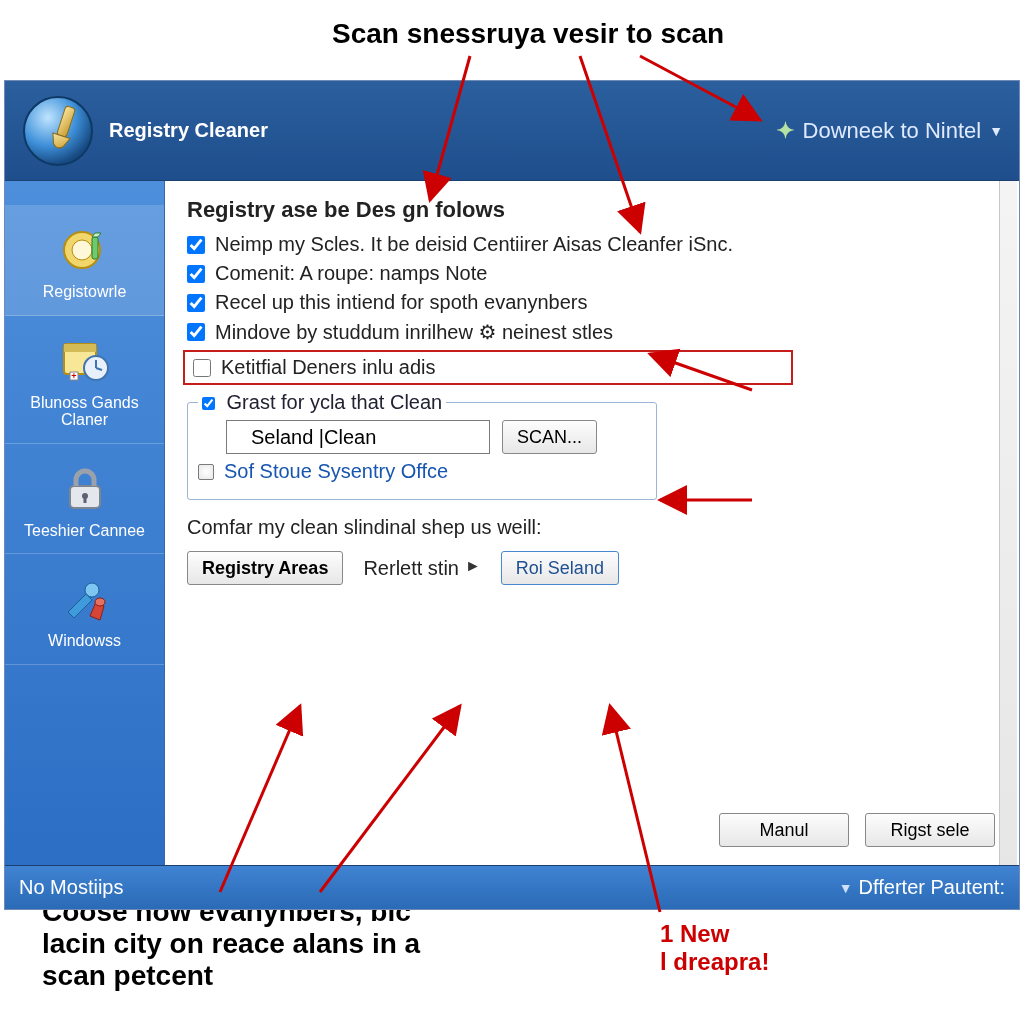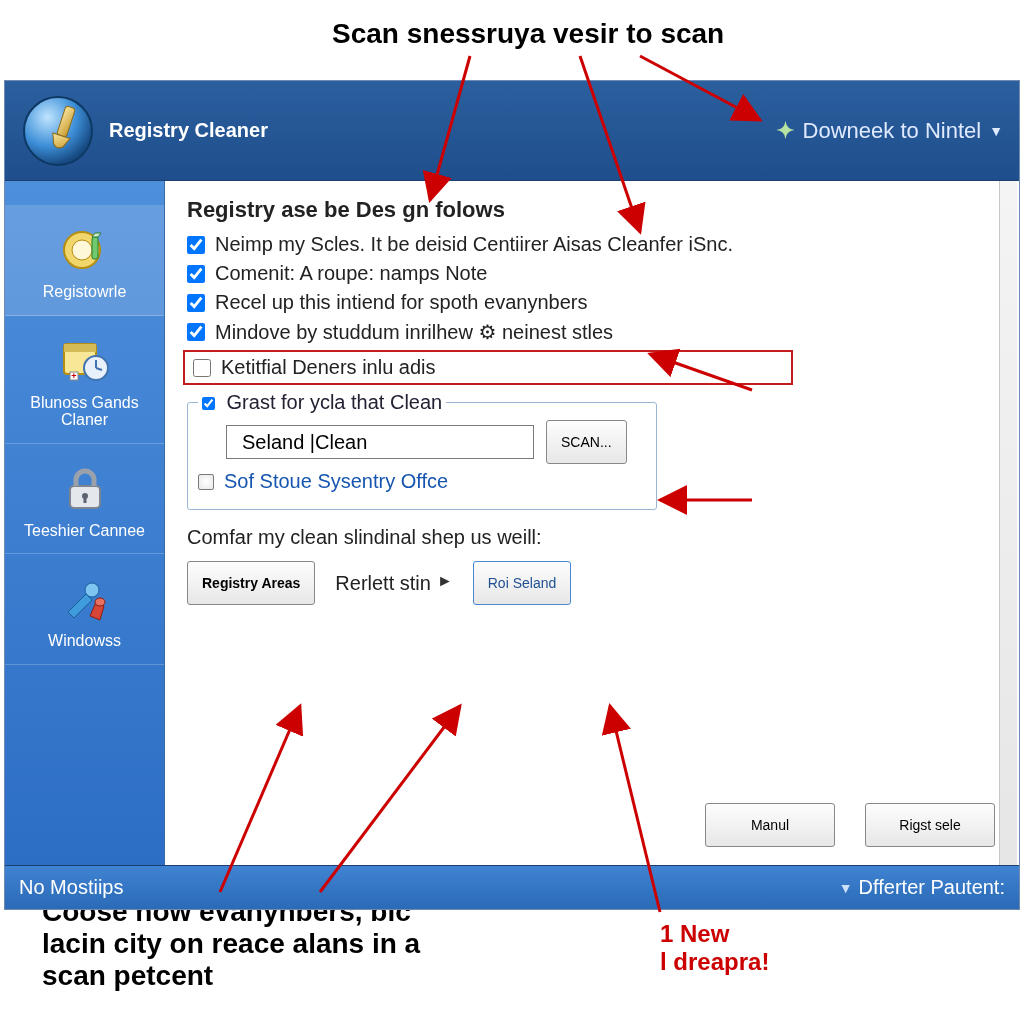"Seland |Clean" .txt-input { padding: 4px 15px -> 4px 24px; width: 308px -> 264px }
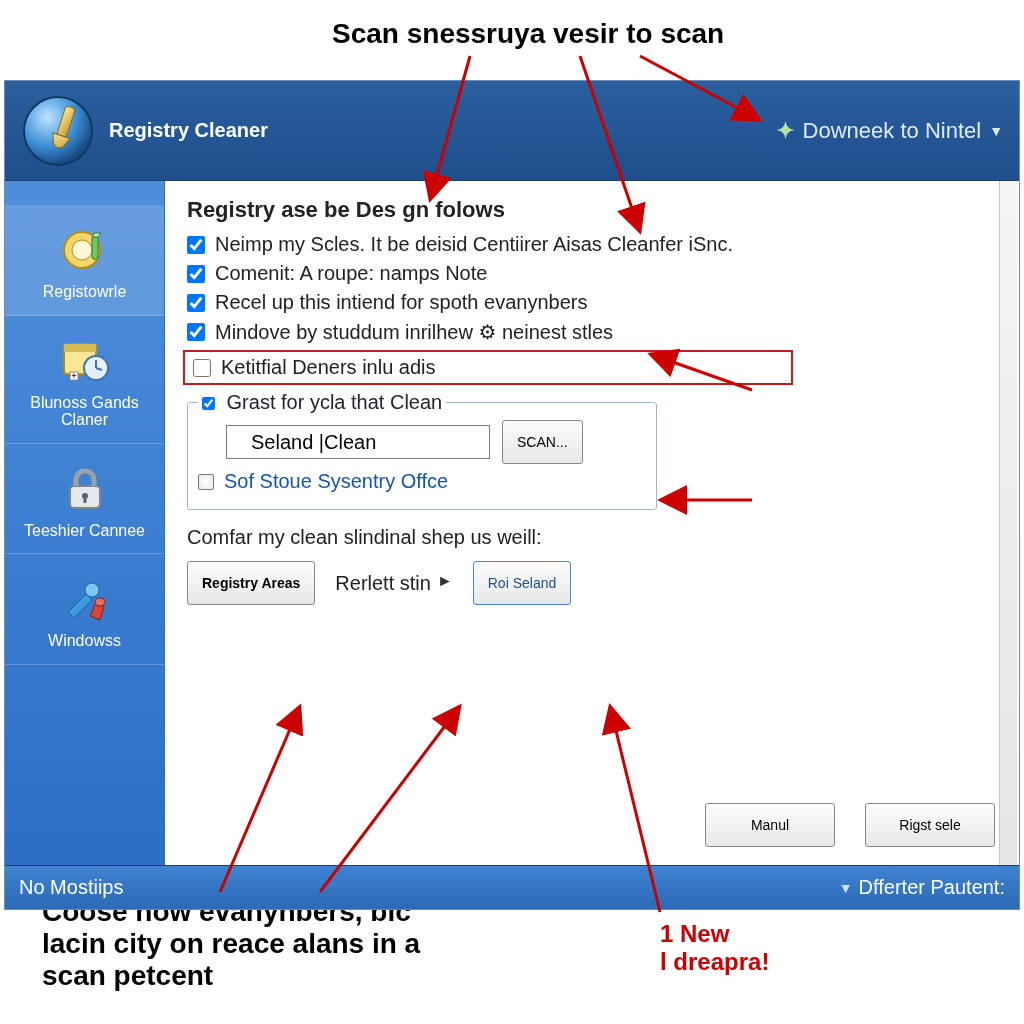"SCAN..." .btn { font-size: 14px -> 18px; height: 44px -> 34px }
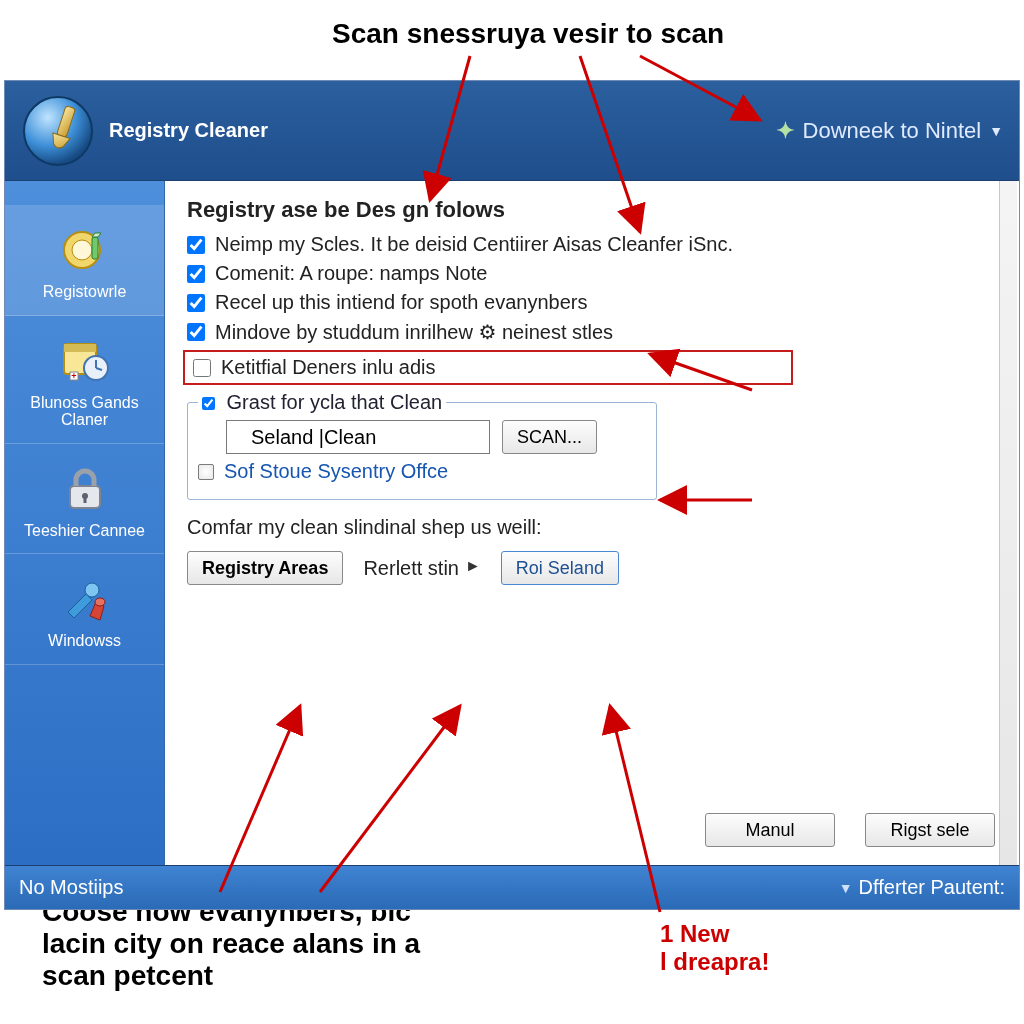"Manul" .bottom-btns { gap: 30px -> 16px }
